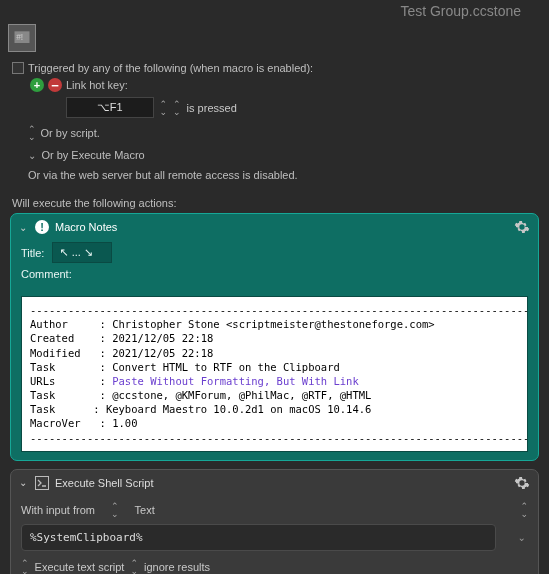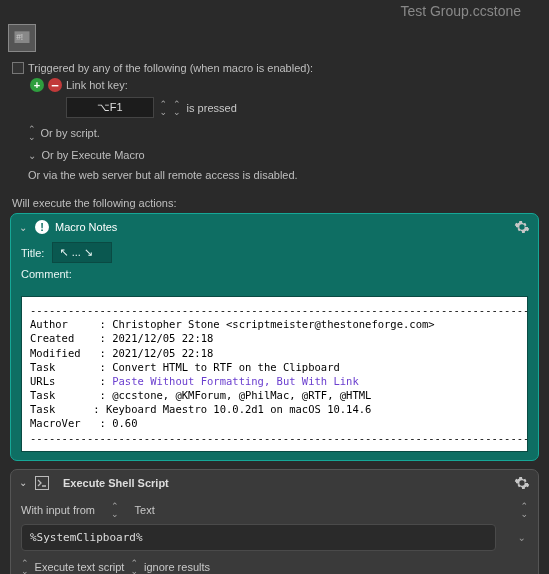"0.60" span { text: 0.60 -> 1.00 }
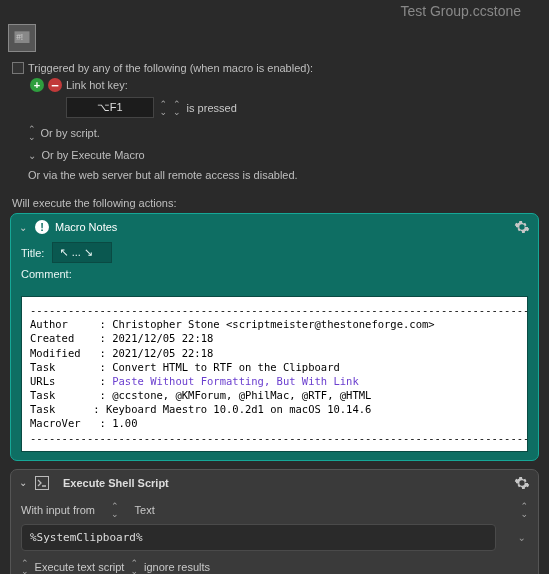"Execute Shell Script" span { font-weight: 700 -> 400; margin-left: 8px -> none }
